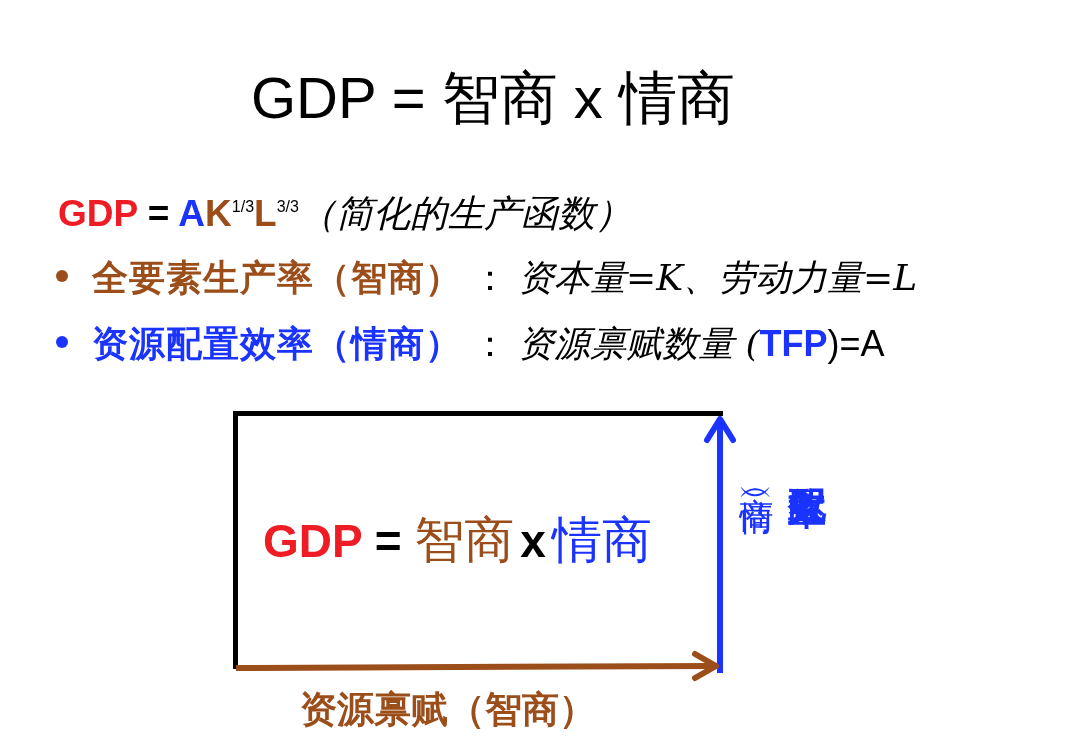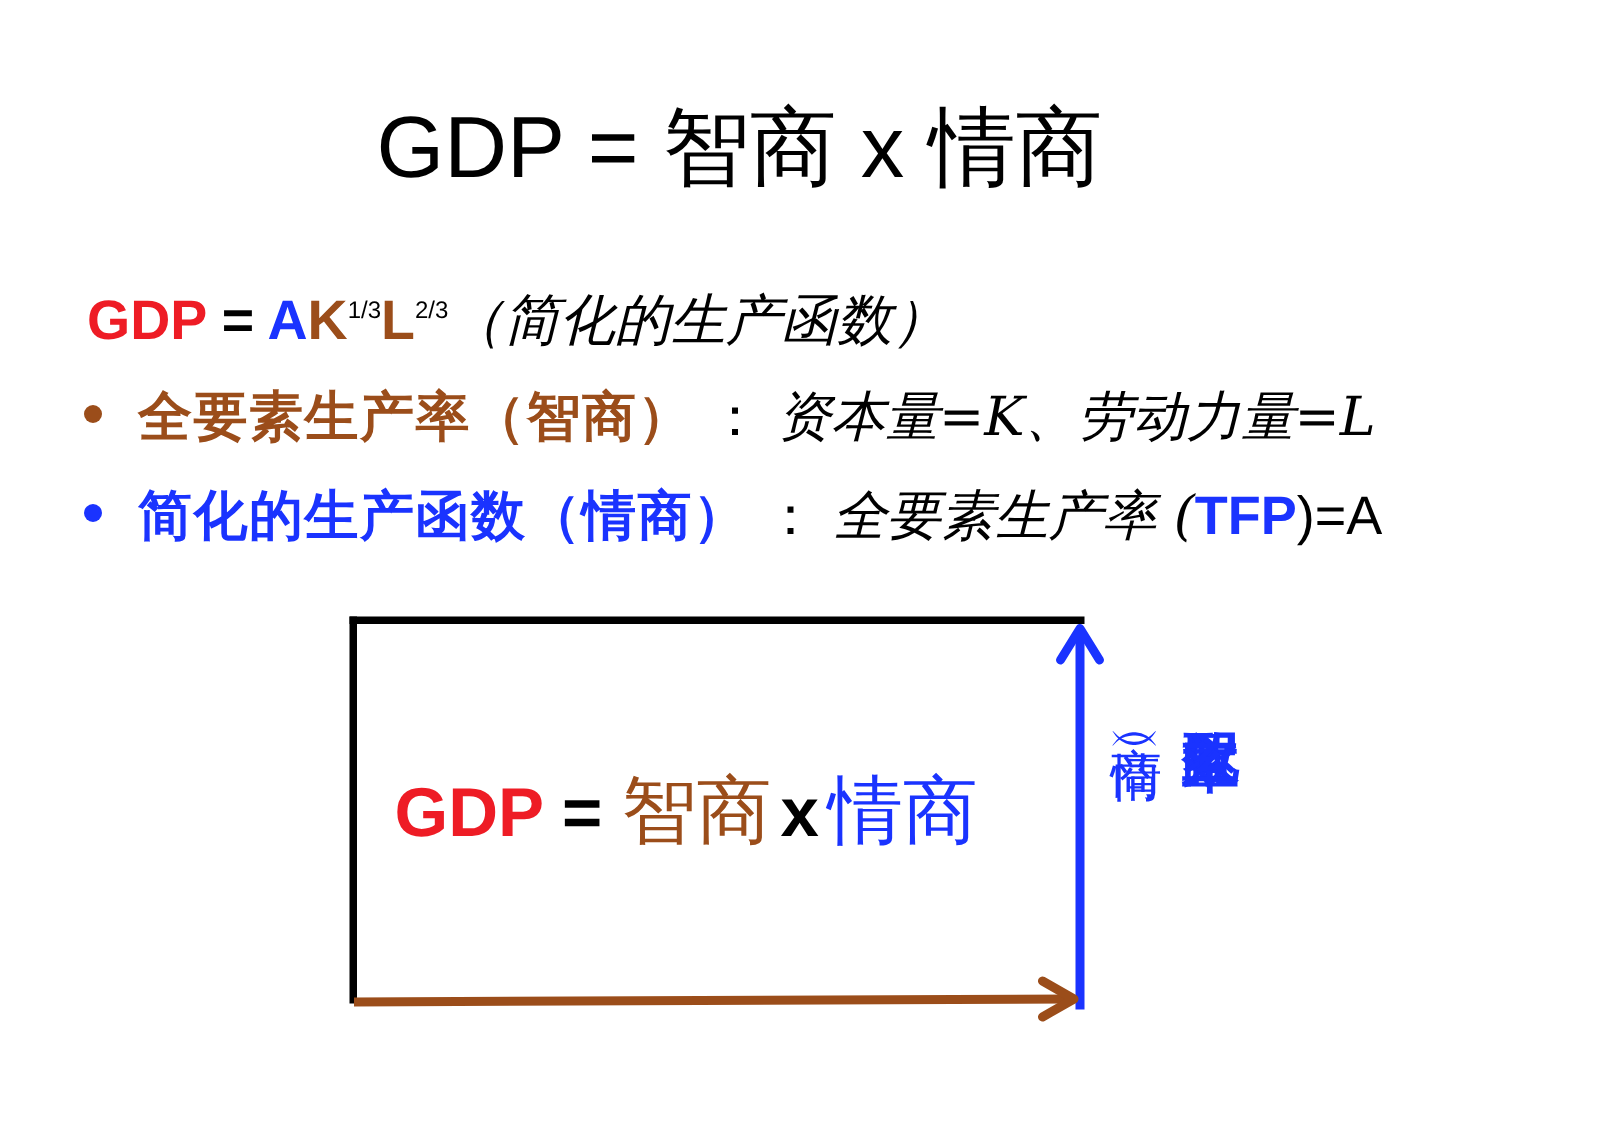"2/3" sup { text: 2/3 -> 3/3 }
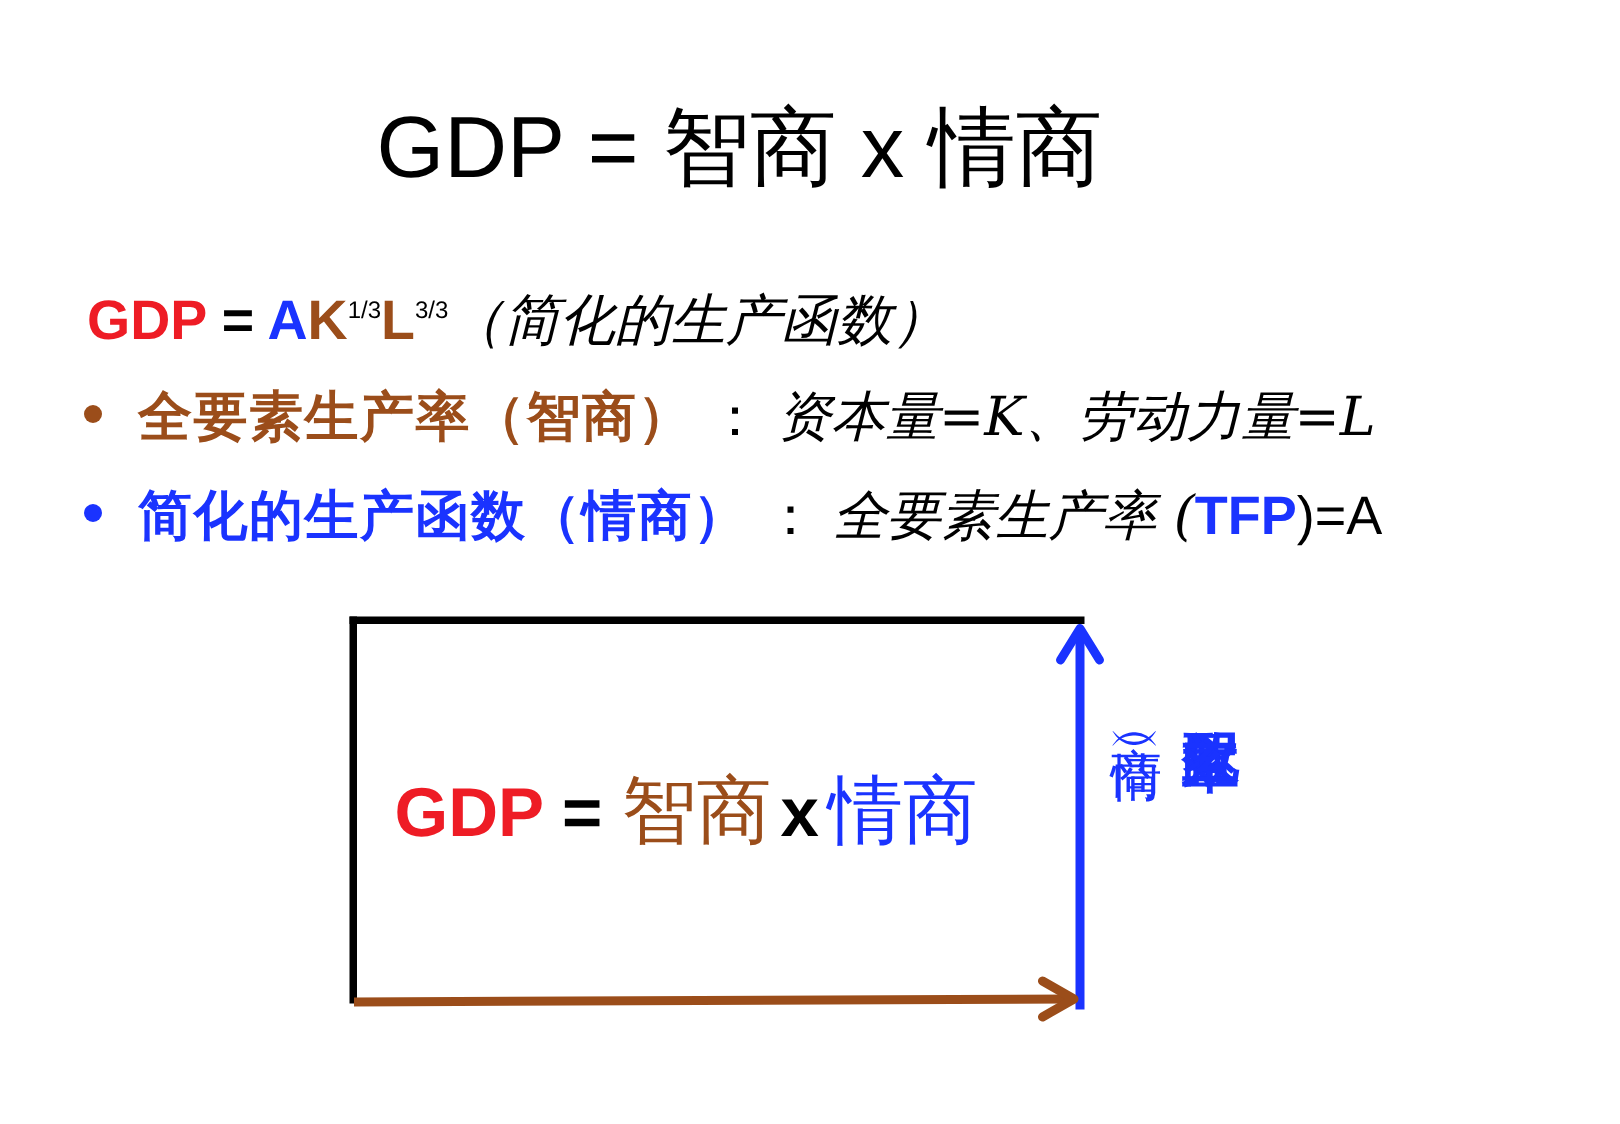"简化的生产函数（情商）" span.cjk-bold { text: 简化的生产函数 -> 资源配置效率 }
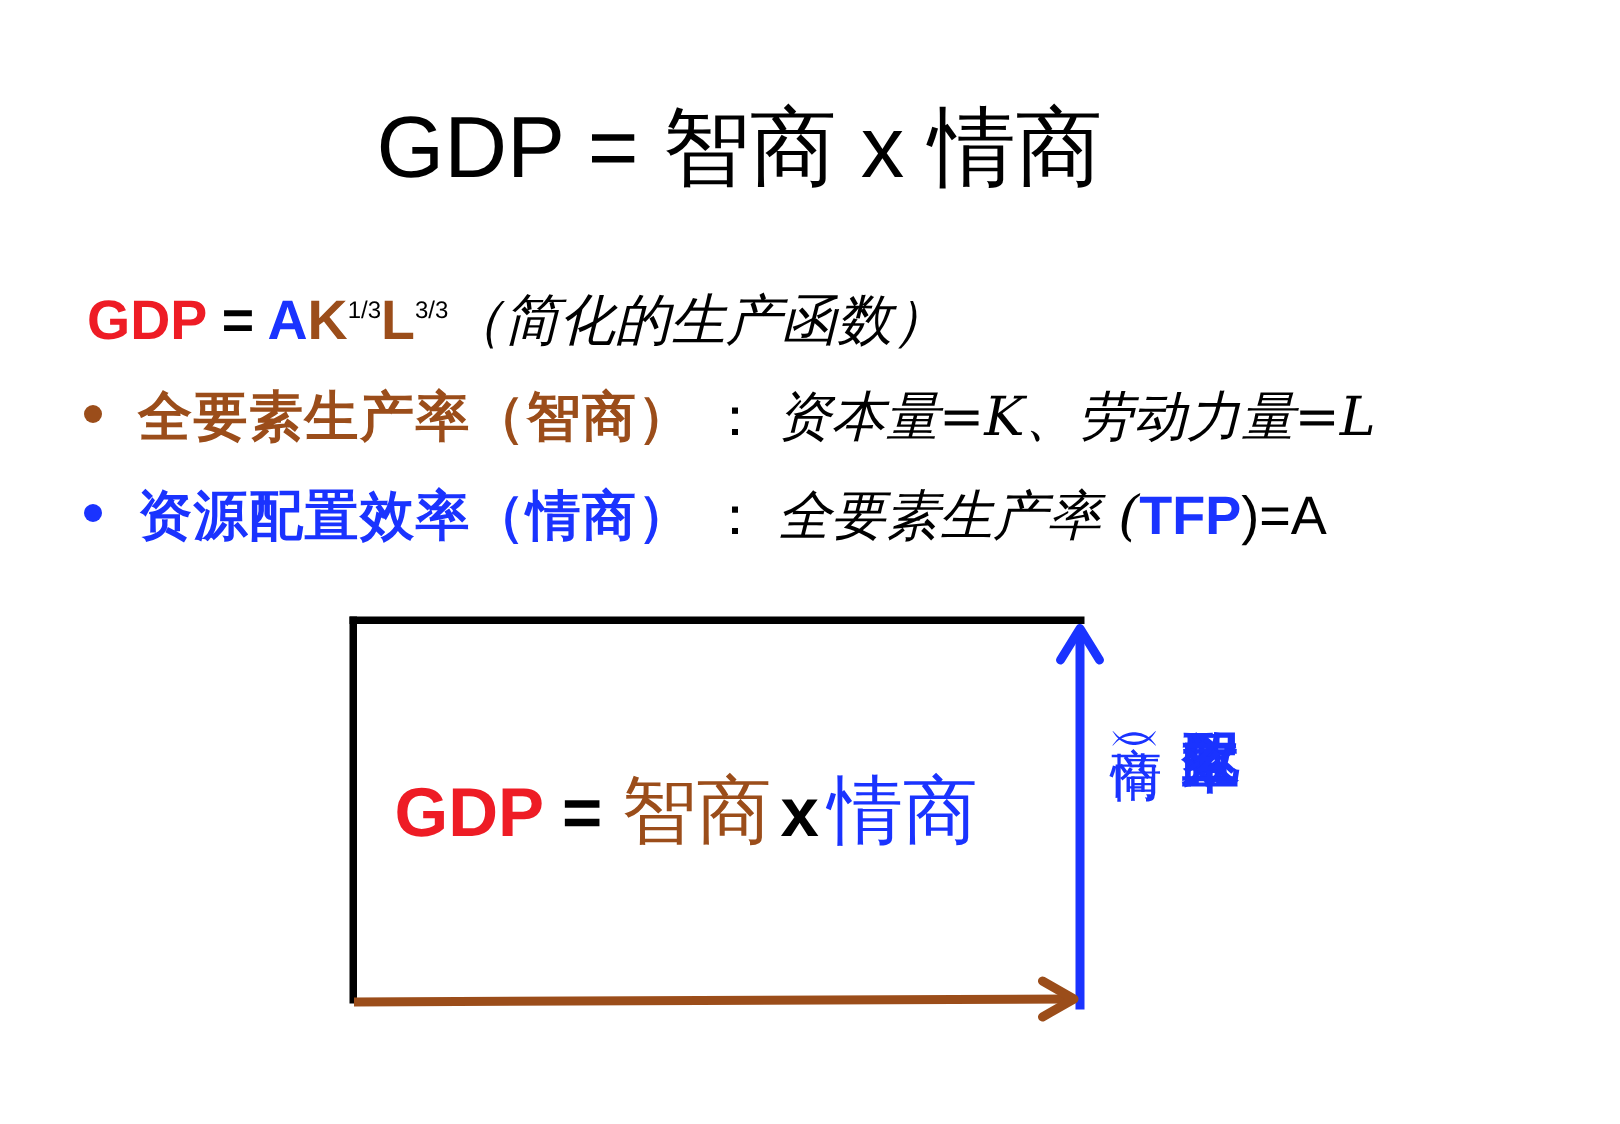"全要素生产率 (" span.serif-cjk { text: 全要素生产率 -> 资源禀赋数量 }
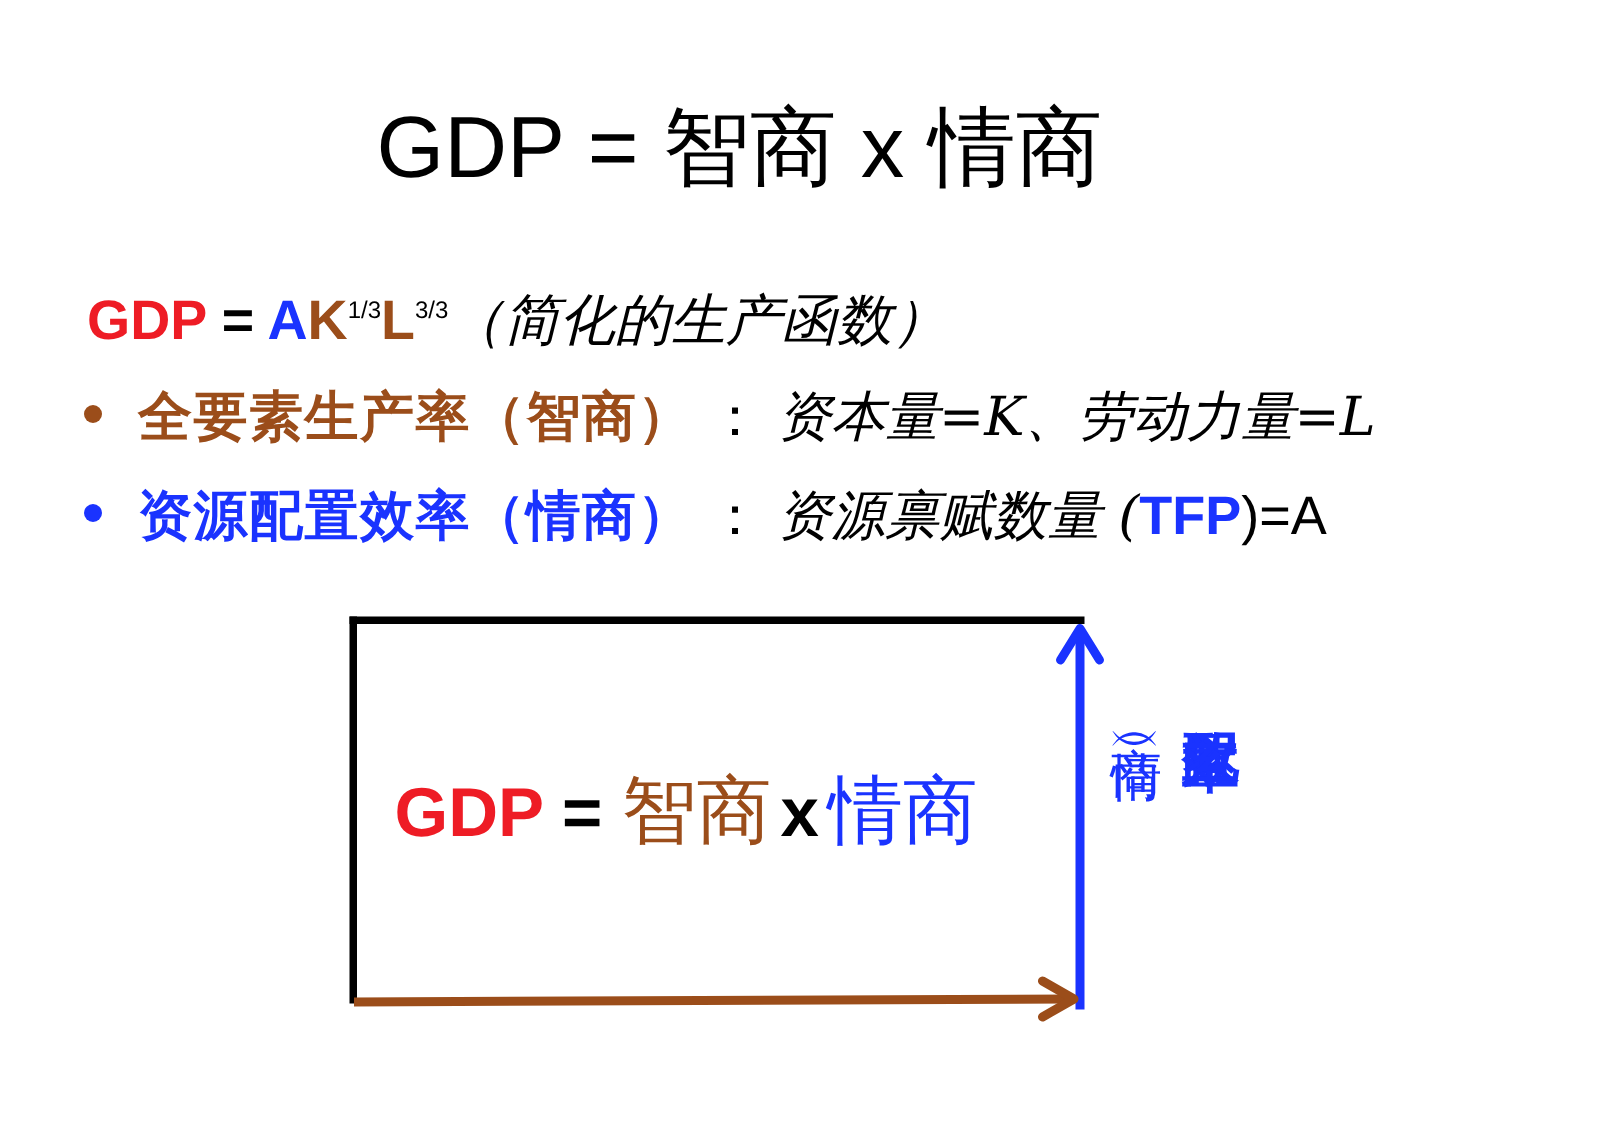"资源禀赋（智商）" div.bottom-label { html: none -> <div>资源禀赋（智商）</div> }
